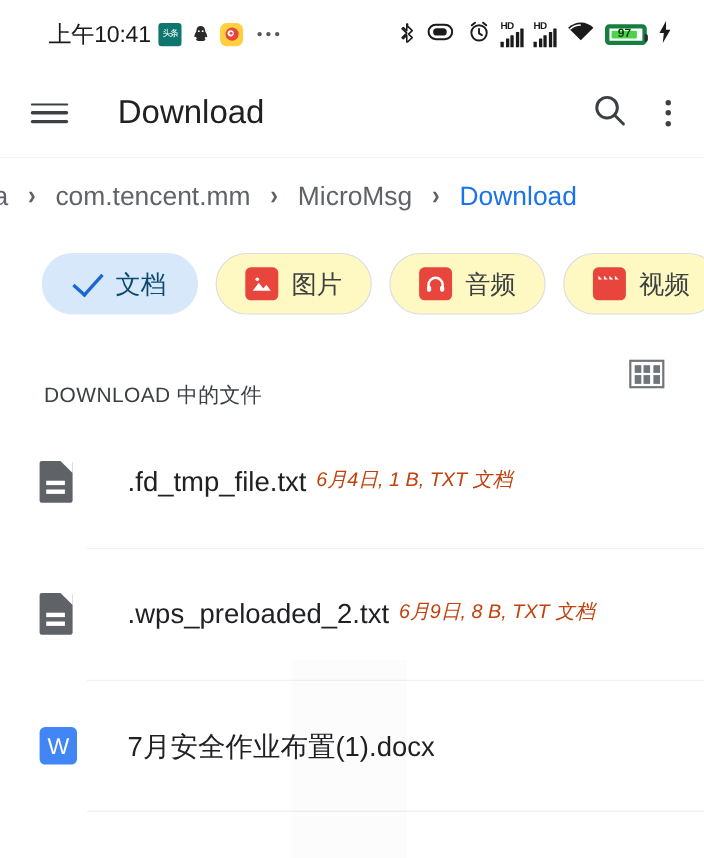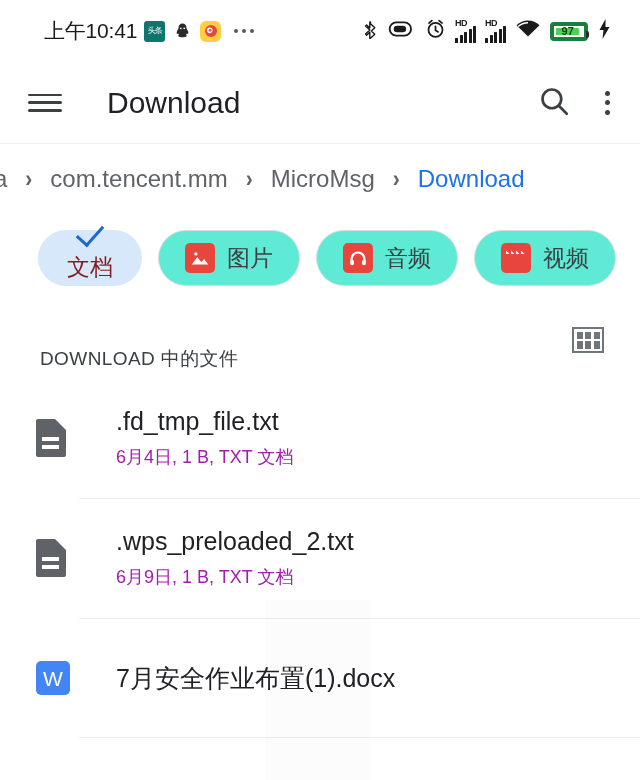"文档" .chip.selected { color: #7f1d1d -> #0c4a6e; flex-direction: column -> none }
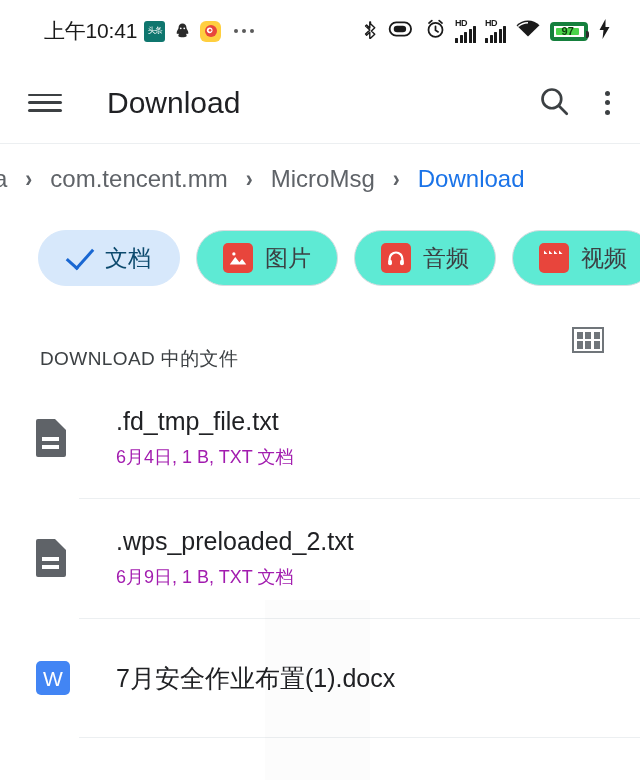"图片" .chip { background: #5eead4 -> #fef9c3 }
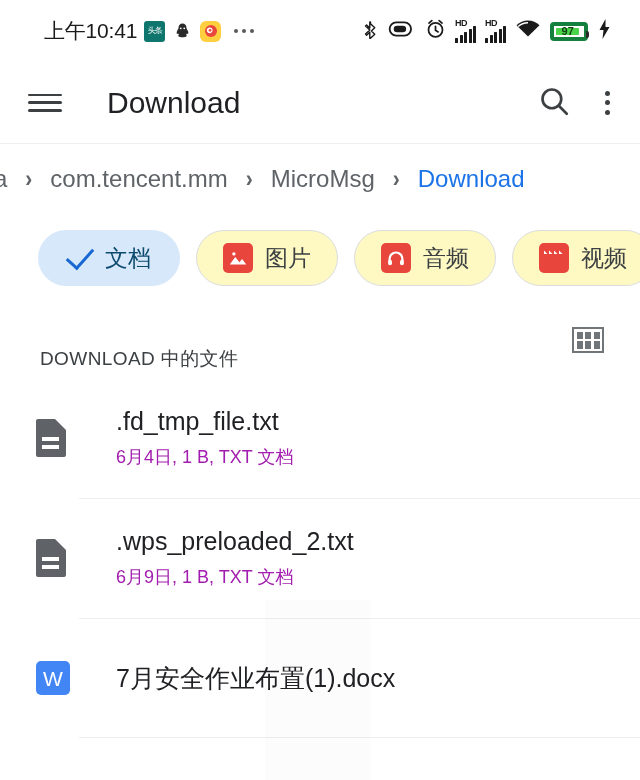".fd_tmp_file.txt" .file-meta { flex-direction: column -> row }
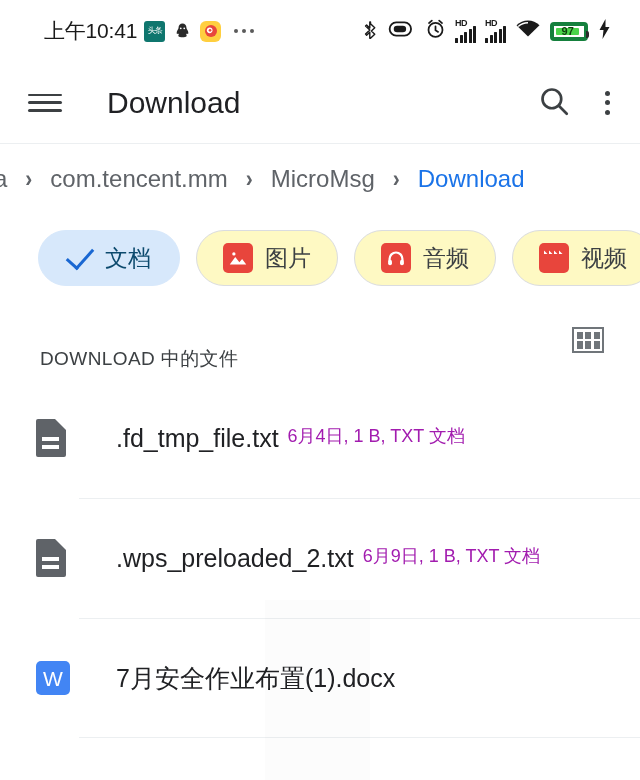"6月4日, 1 B, TXT 文档" .file-sub { color: #a21caf -> #c2410c; font-style: none -> italic }
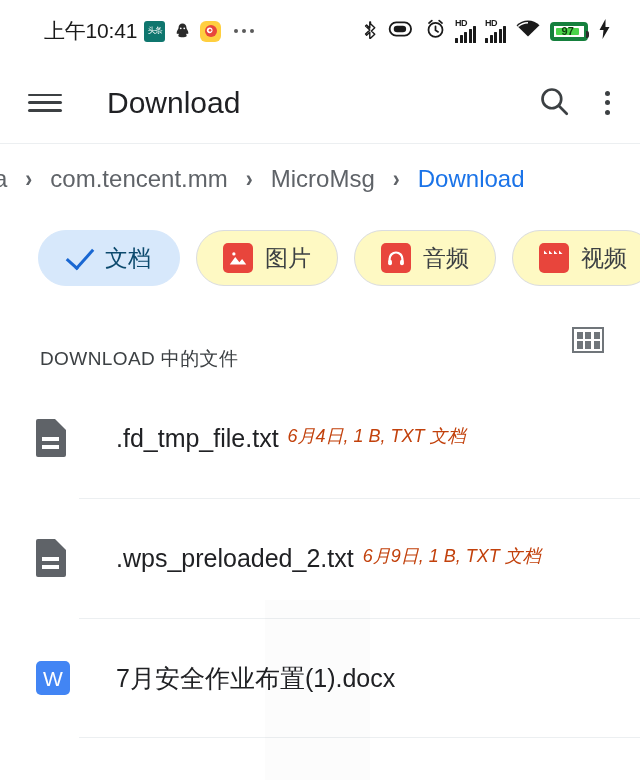"6月9日, 1 B, TXT 文档" span.file-sub { text: 1 -> 8 }
